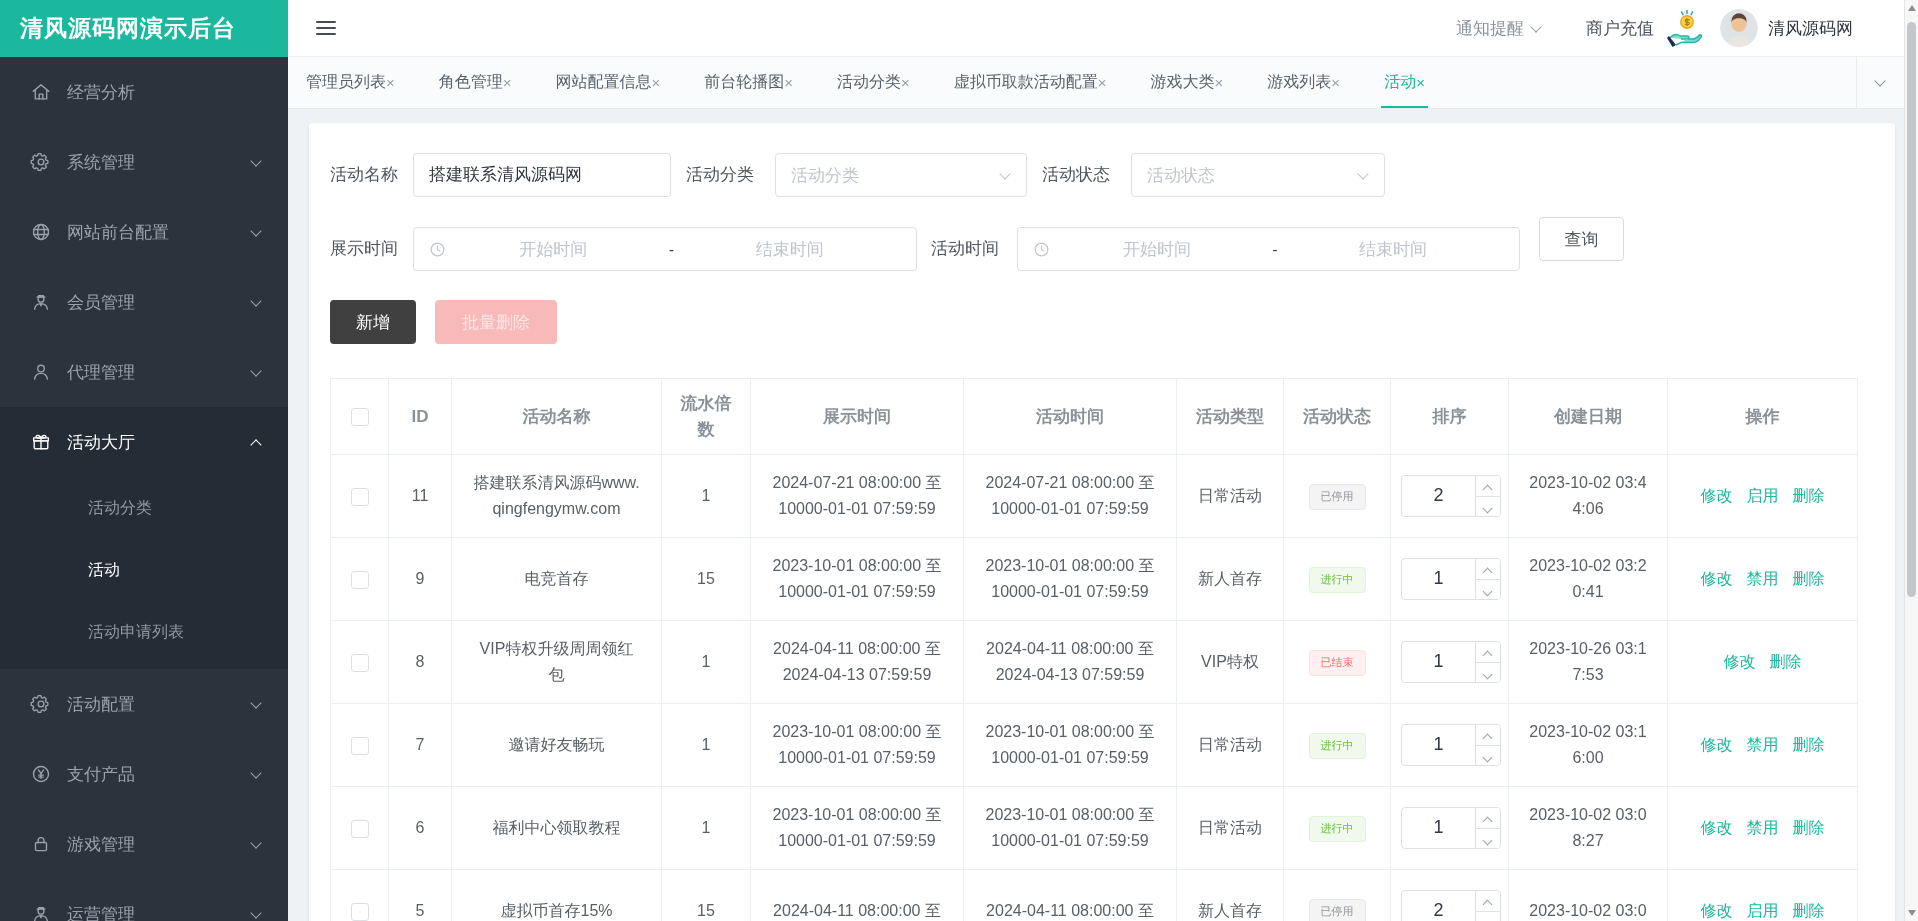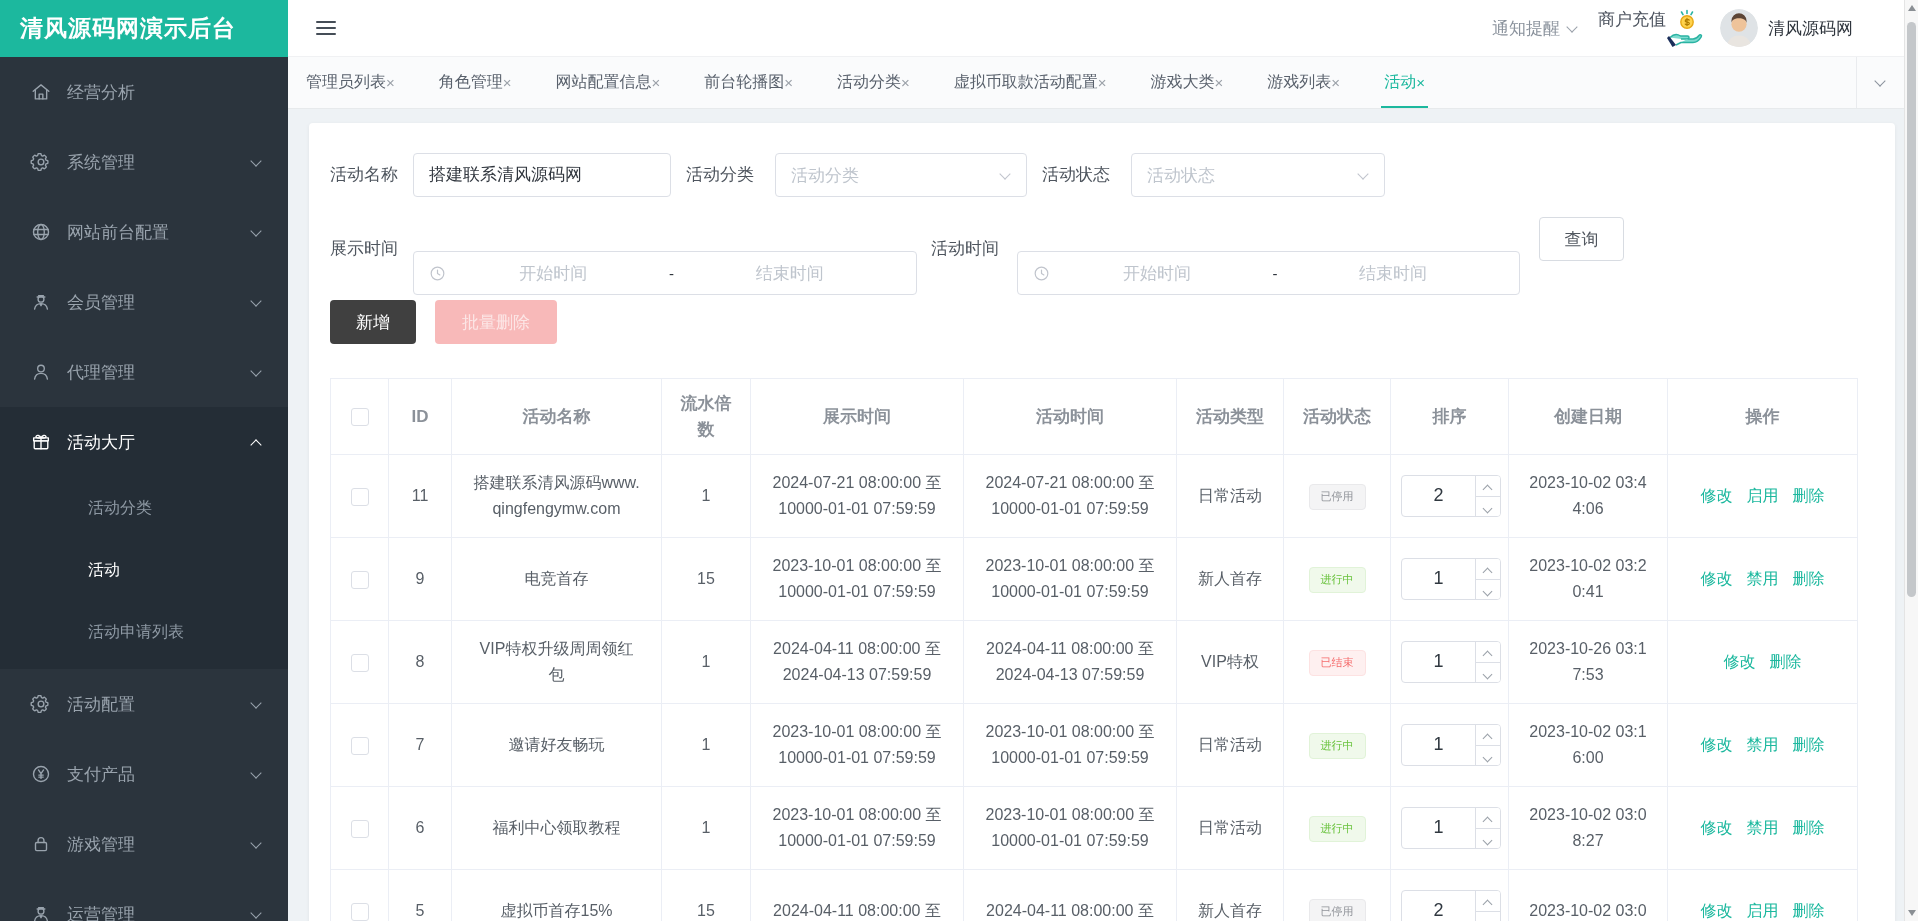"商户充值" .recharge { align-items: none -> center; gap: 0 -> 12px; margin-left: 20px -> 44px }
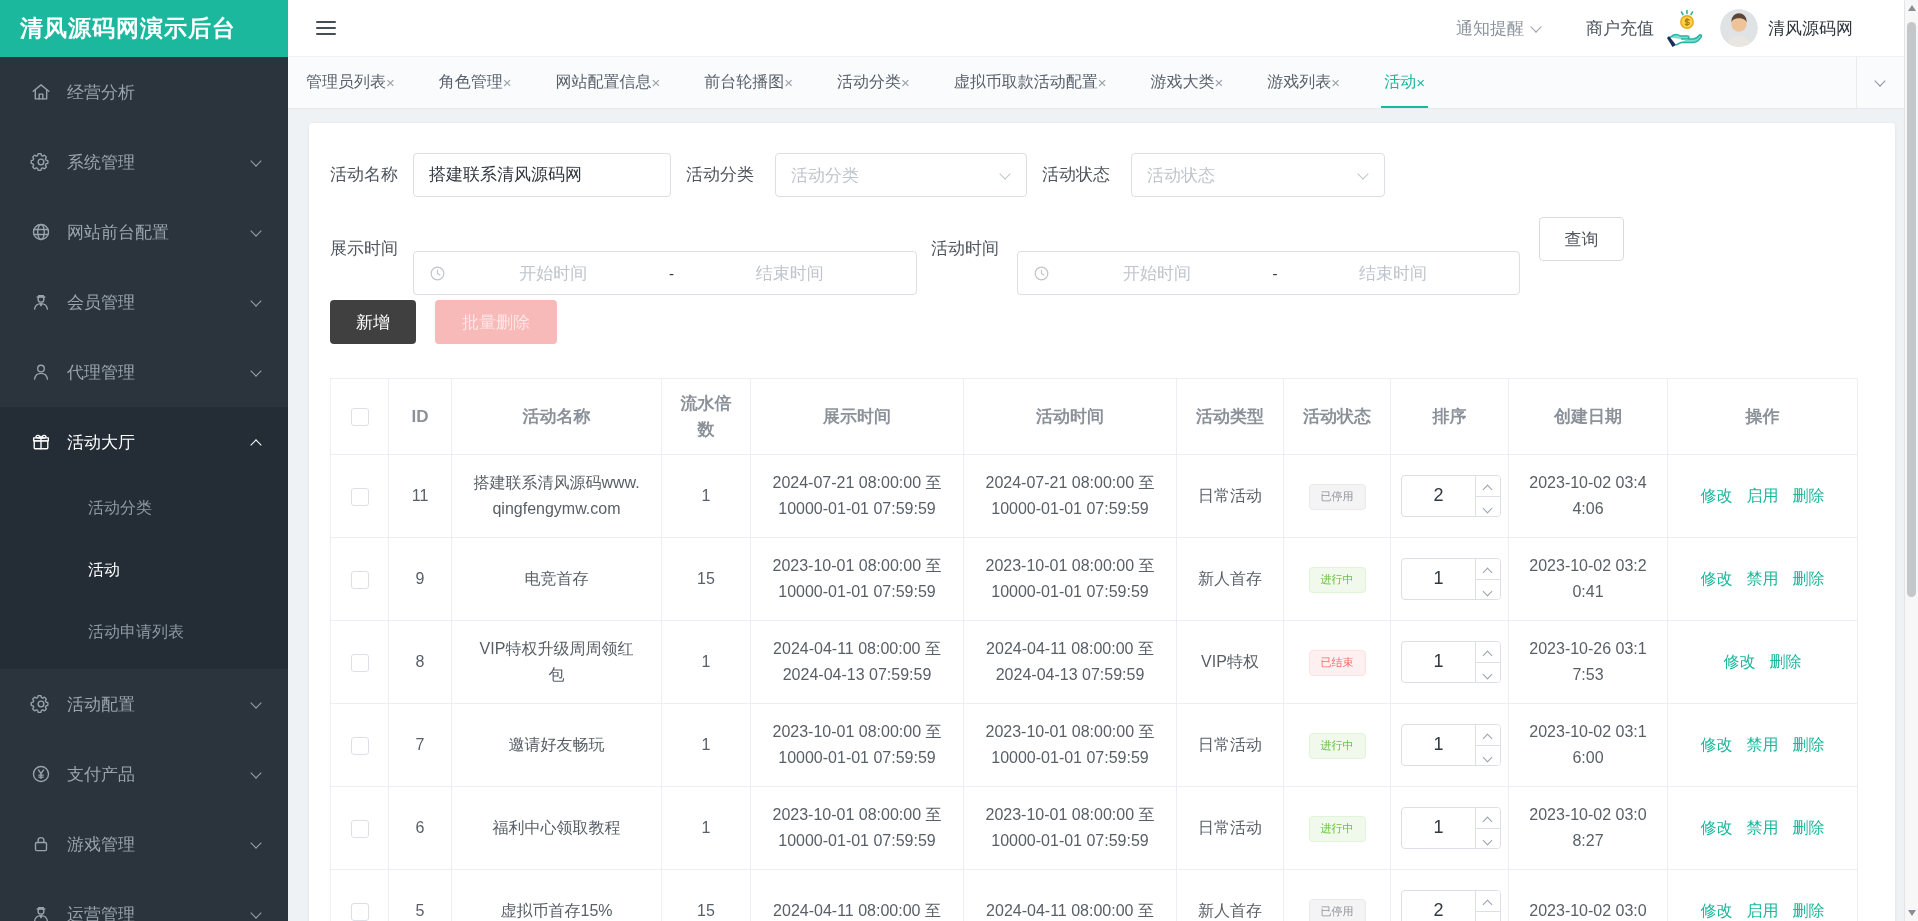"开始时间" .f-range { margin-top: 24px -> none }
